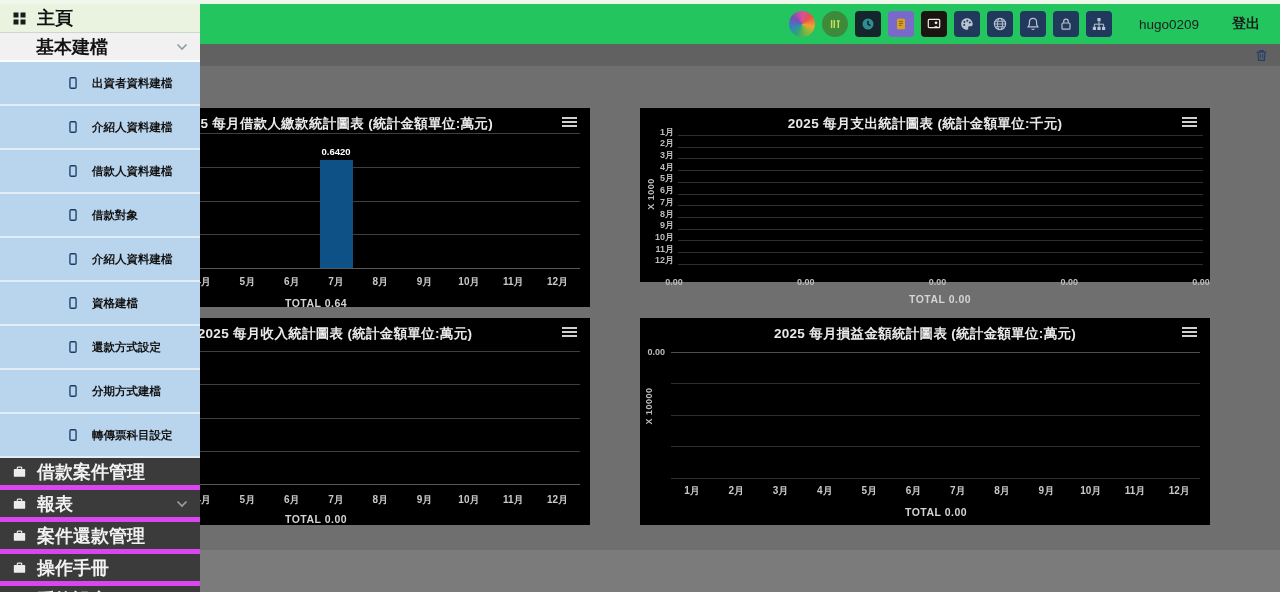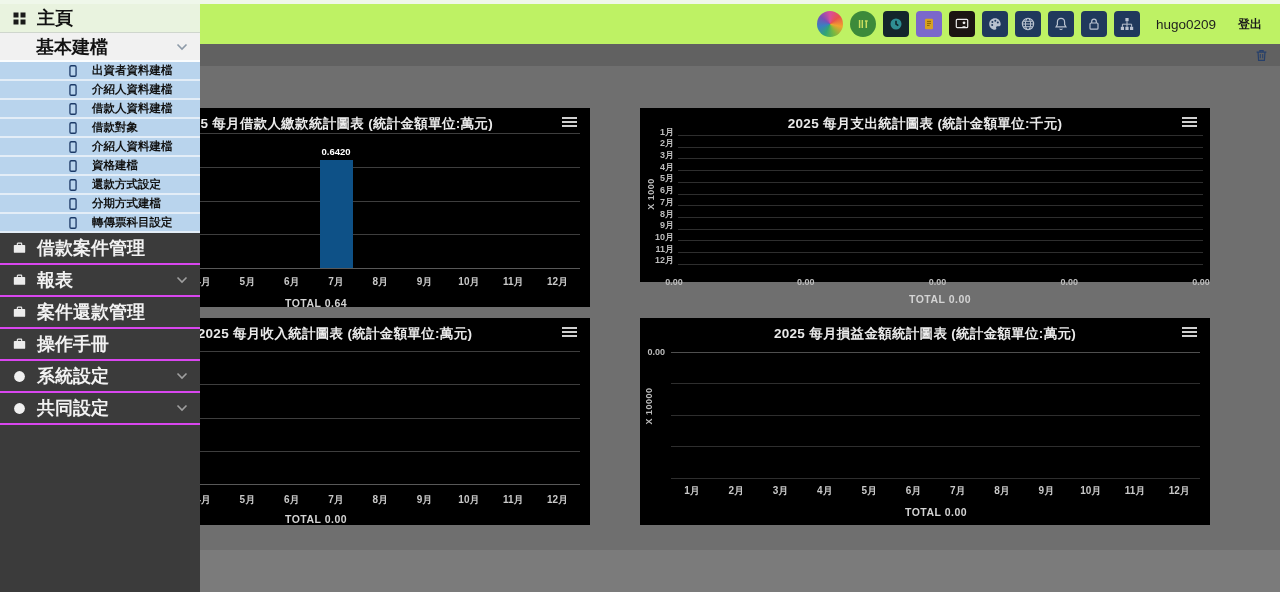"hugo0209" .navbar { background: #bef264 -> #22c55e; gap: none -> 11px; padding-right: 10px -> 4px }
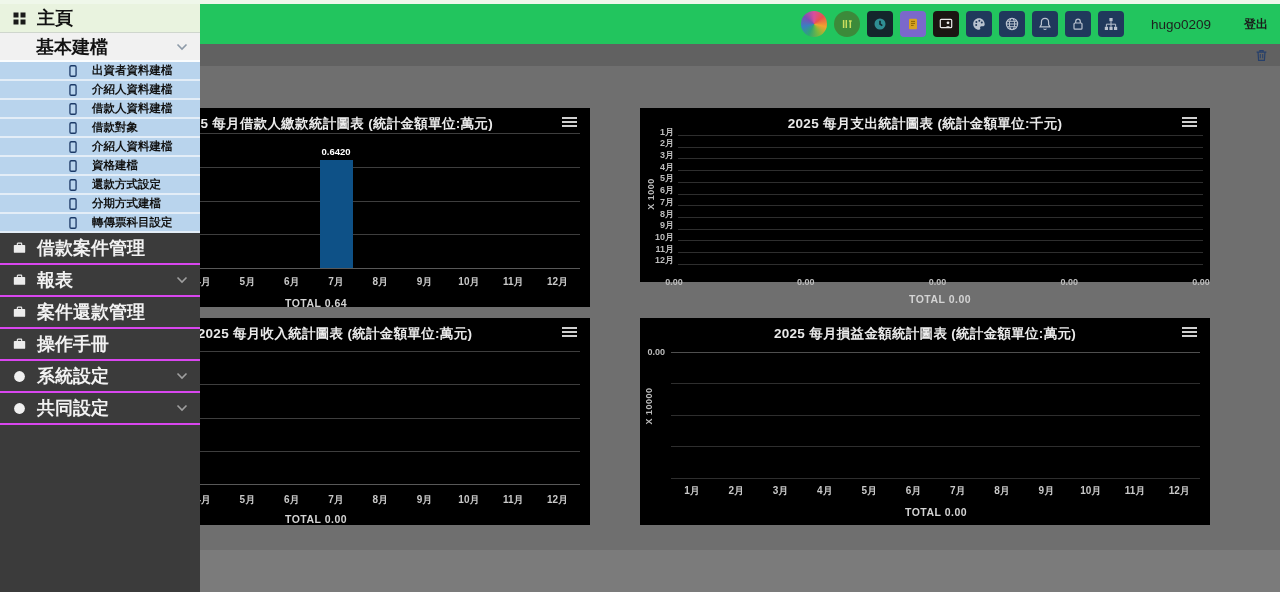"登出" .nav-logout { font-size: 12px -> 14px; margin-right: 8px -> 16px }
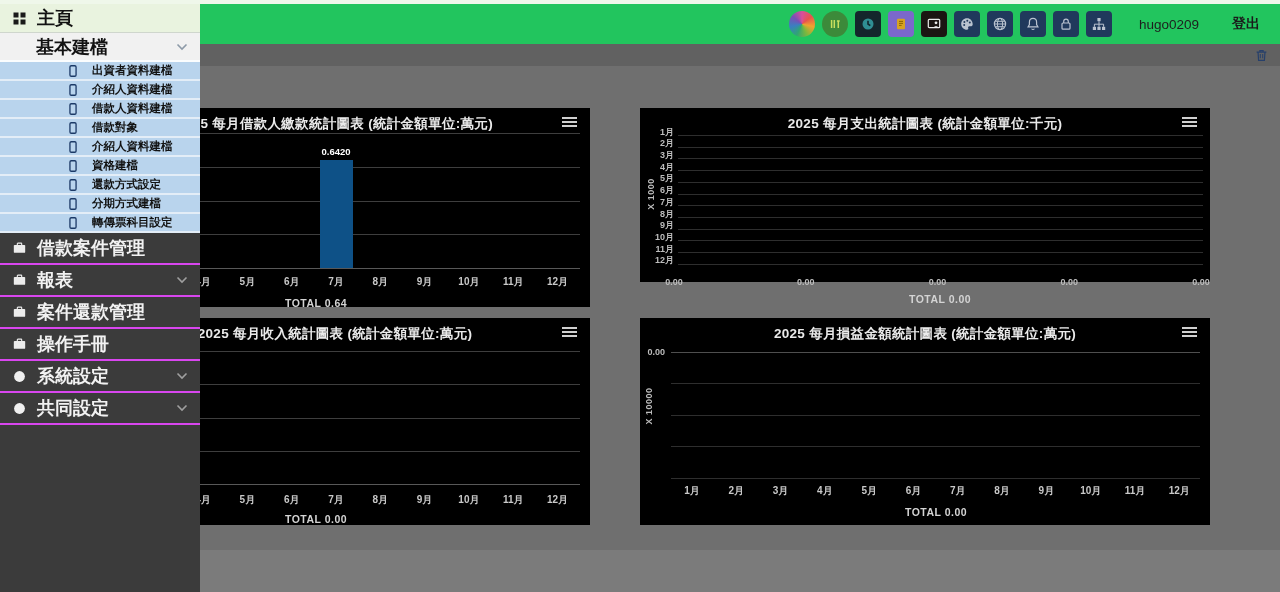"出資者資料建檔" .sb-sub { height: 19px -> 44px }
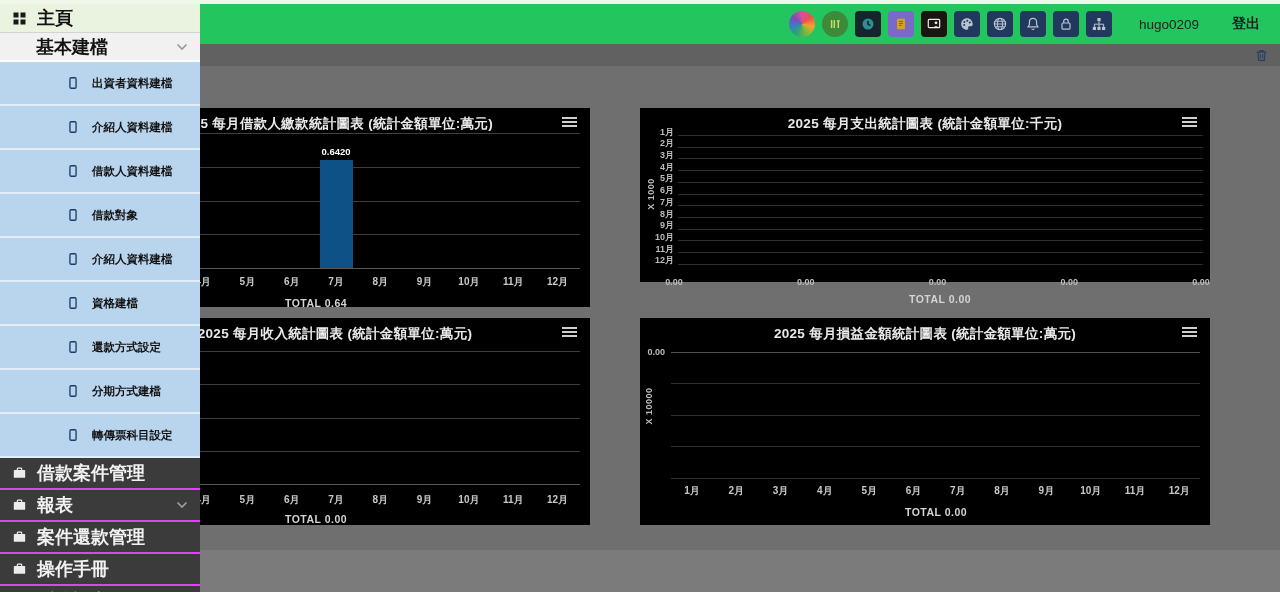"借款案件管理" .sb-dark { border-bottom: 2px solid #d946ef -> 5px solid #d946ef }
